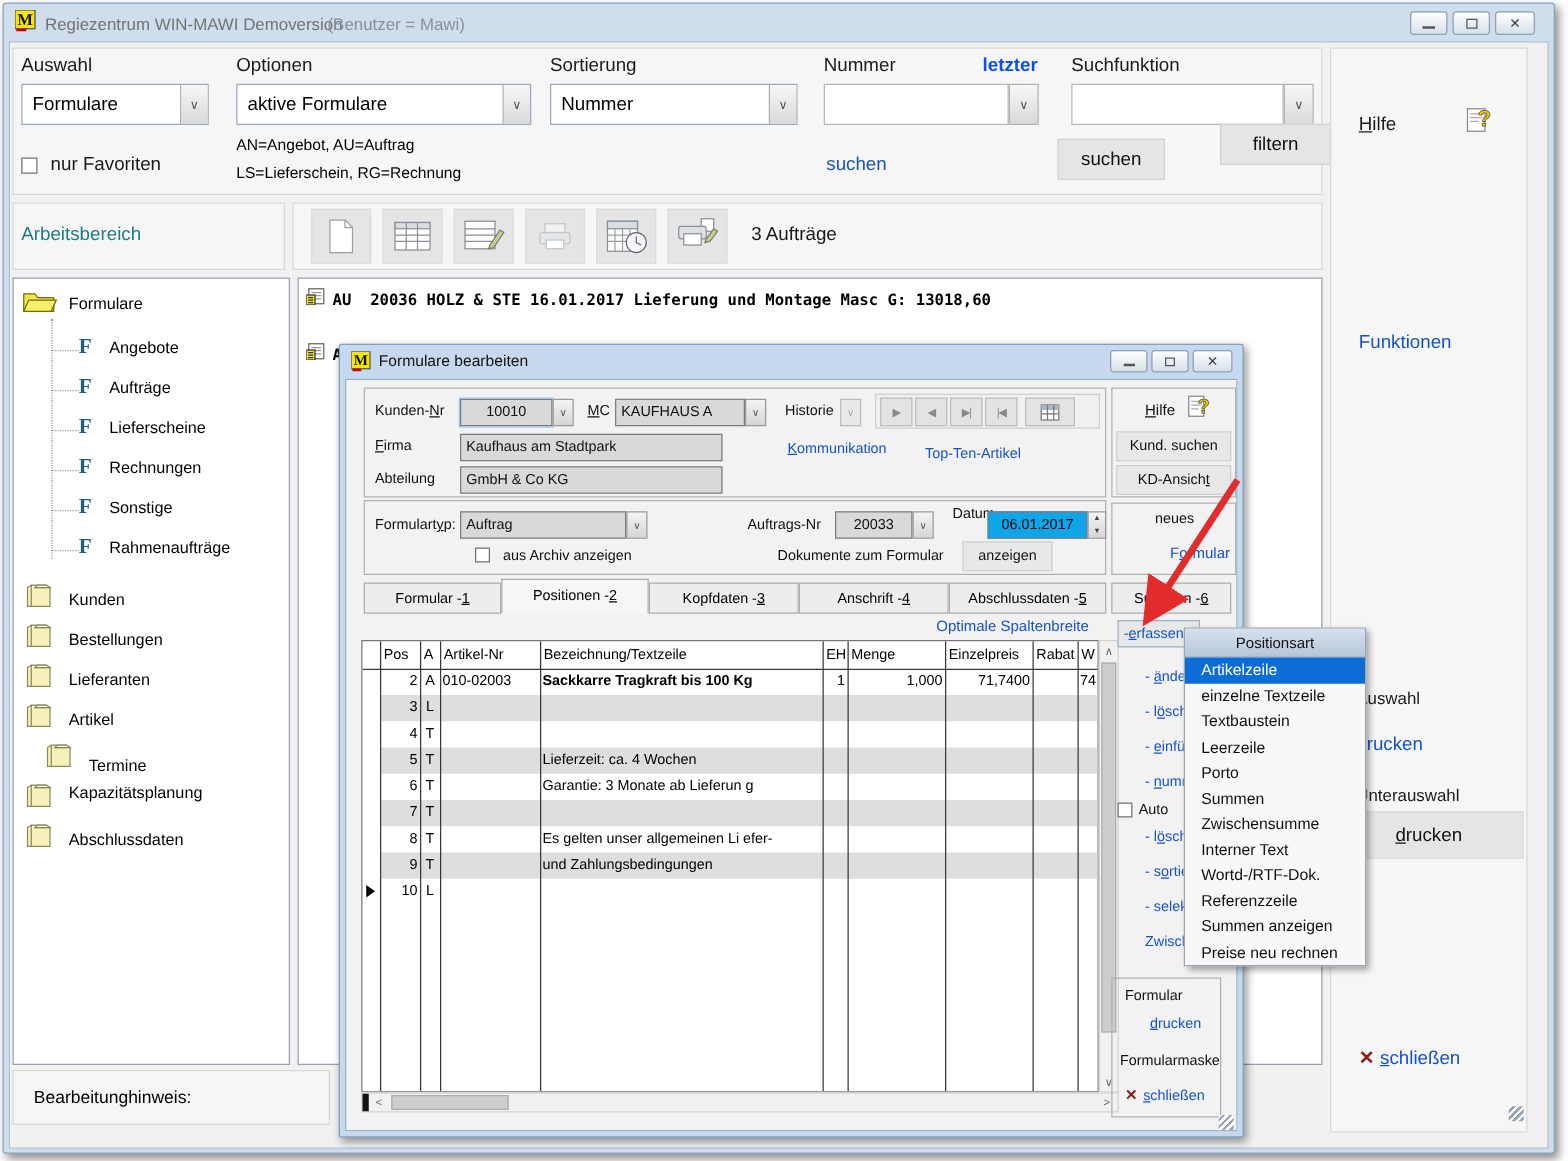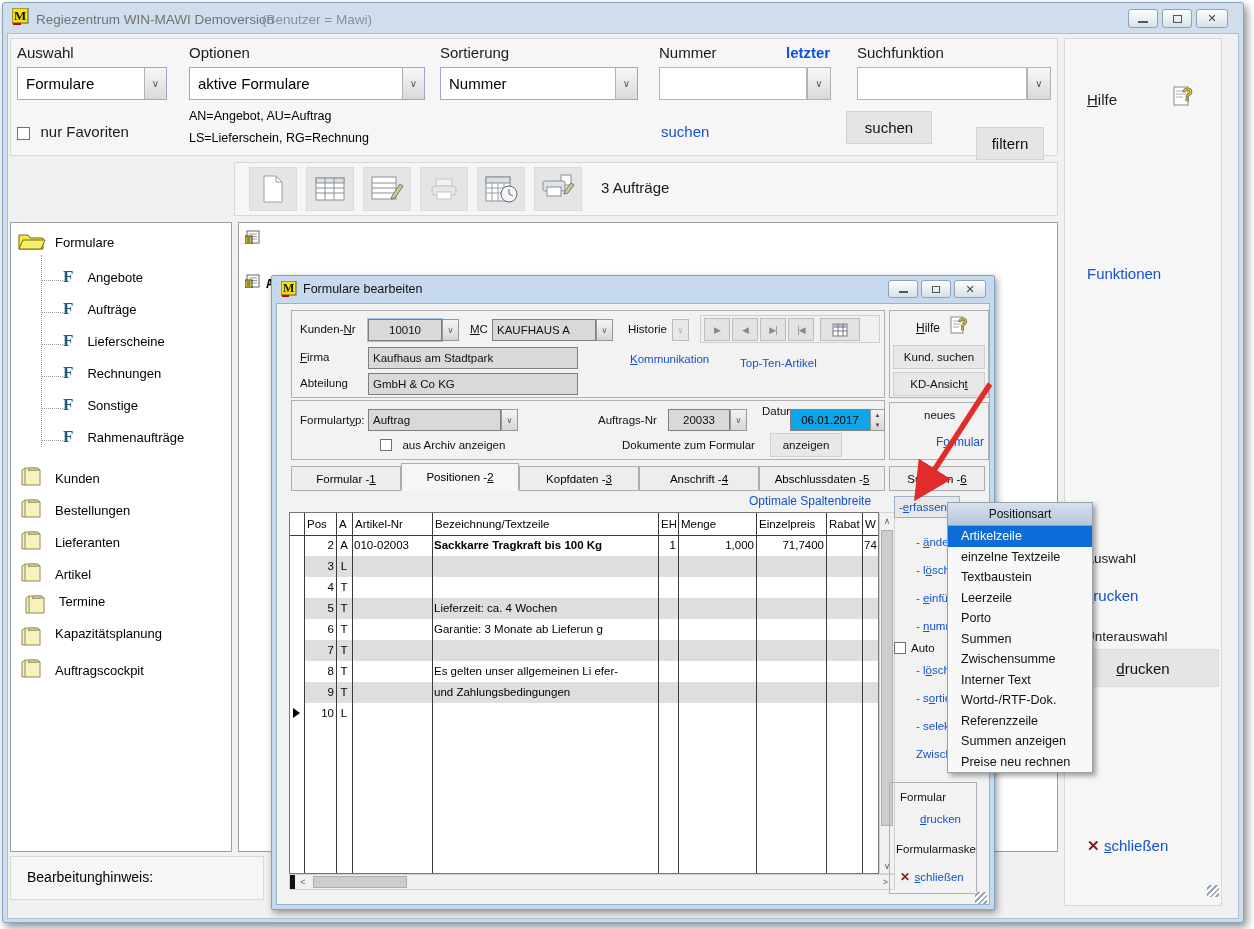"filtern" div.abs { top: 88px -> 60px; width: 68px -> 89px }
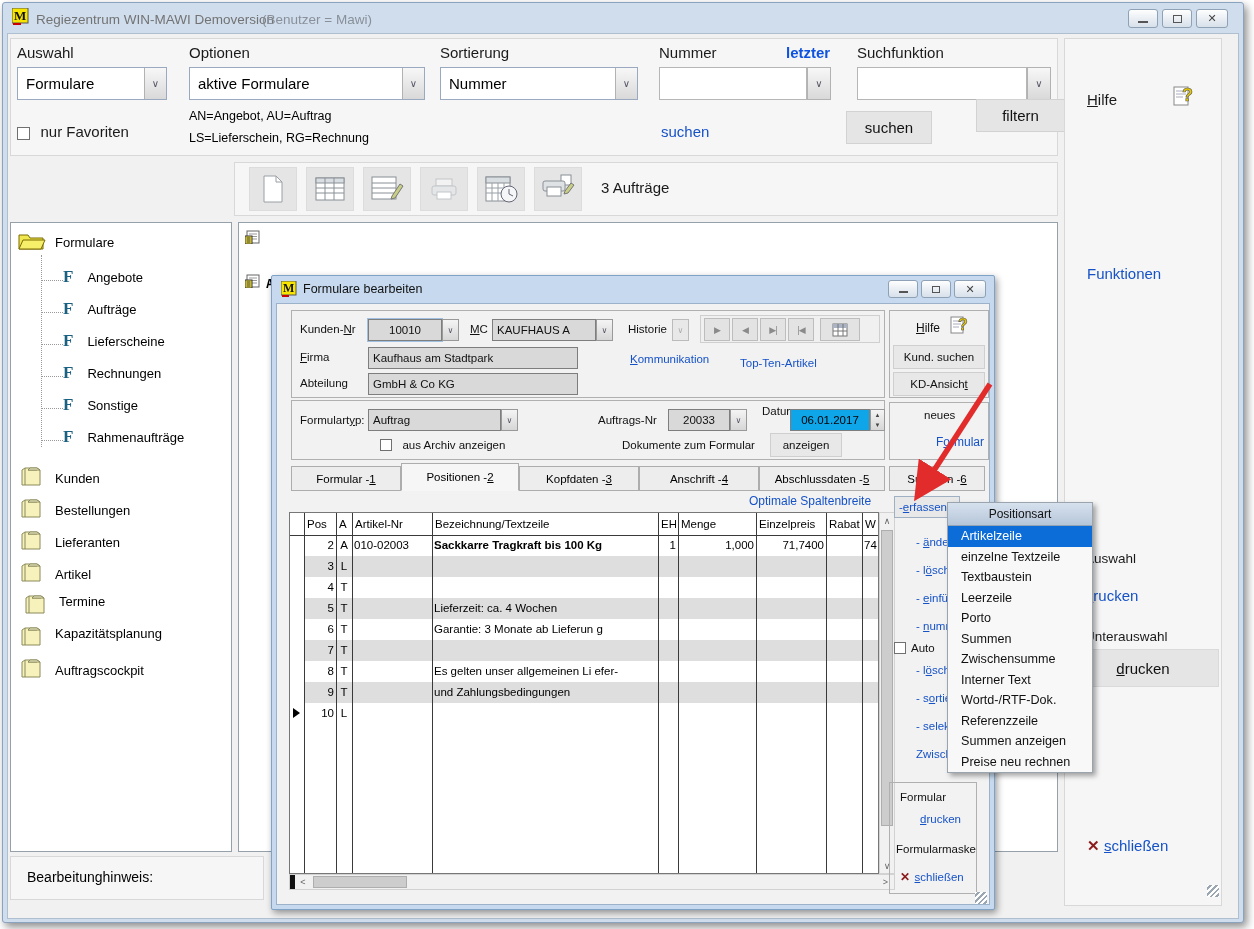"Arbeitsbereich" div.abs { html: none -> <div> <div>Arbeitsbereich</div> </div> }
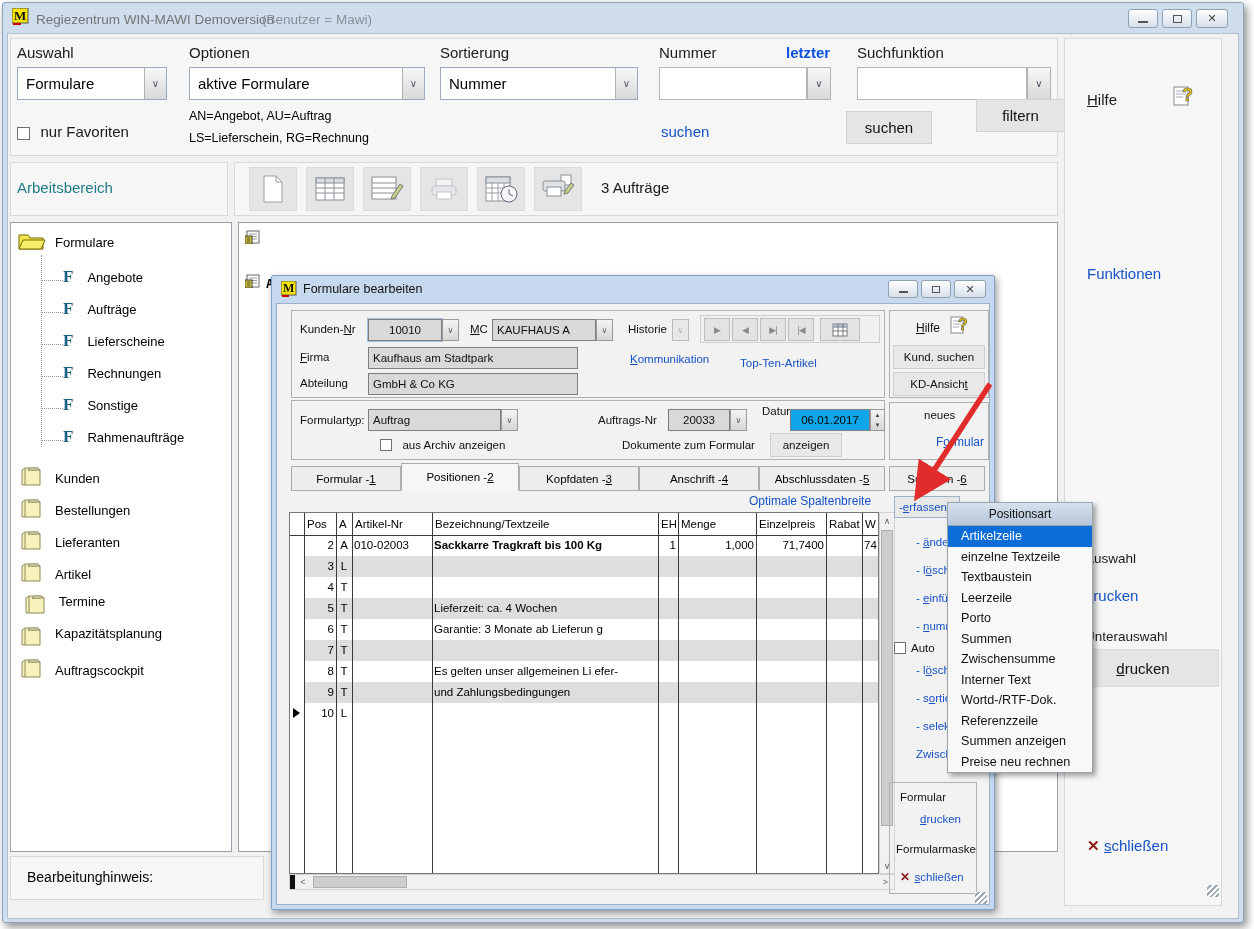"AU 20036 HOLZ & STE" span.mono { html: none -> <span>AU 20036 HOLZ &amp; STE 16.01.2017 Lieferung und Montage Masc G: 13018,60</span> }
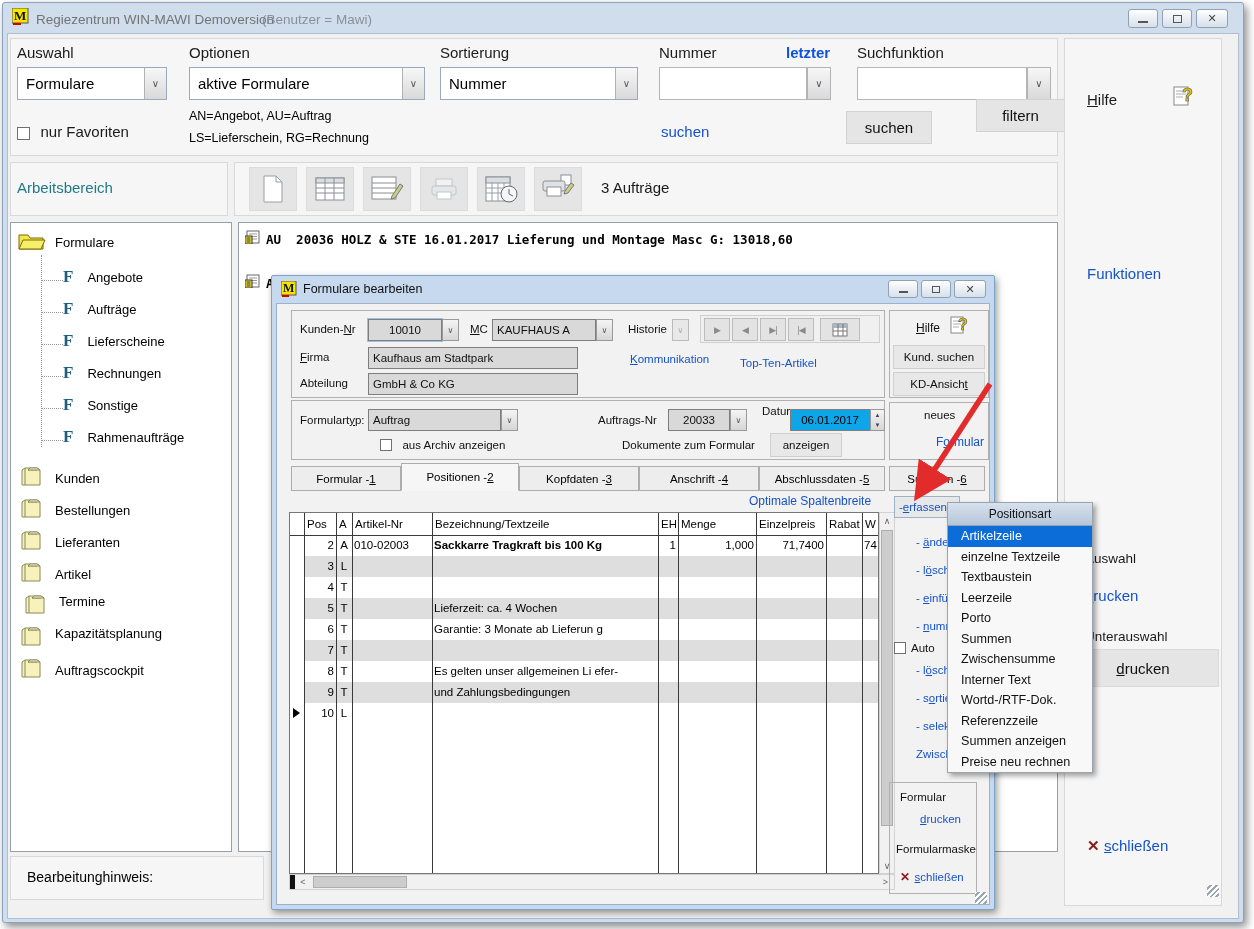"Termine" div { align-items: flex-start -> flex-end; left: 12px -> 24px }
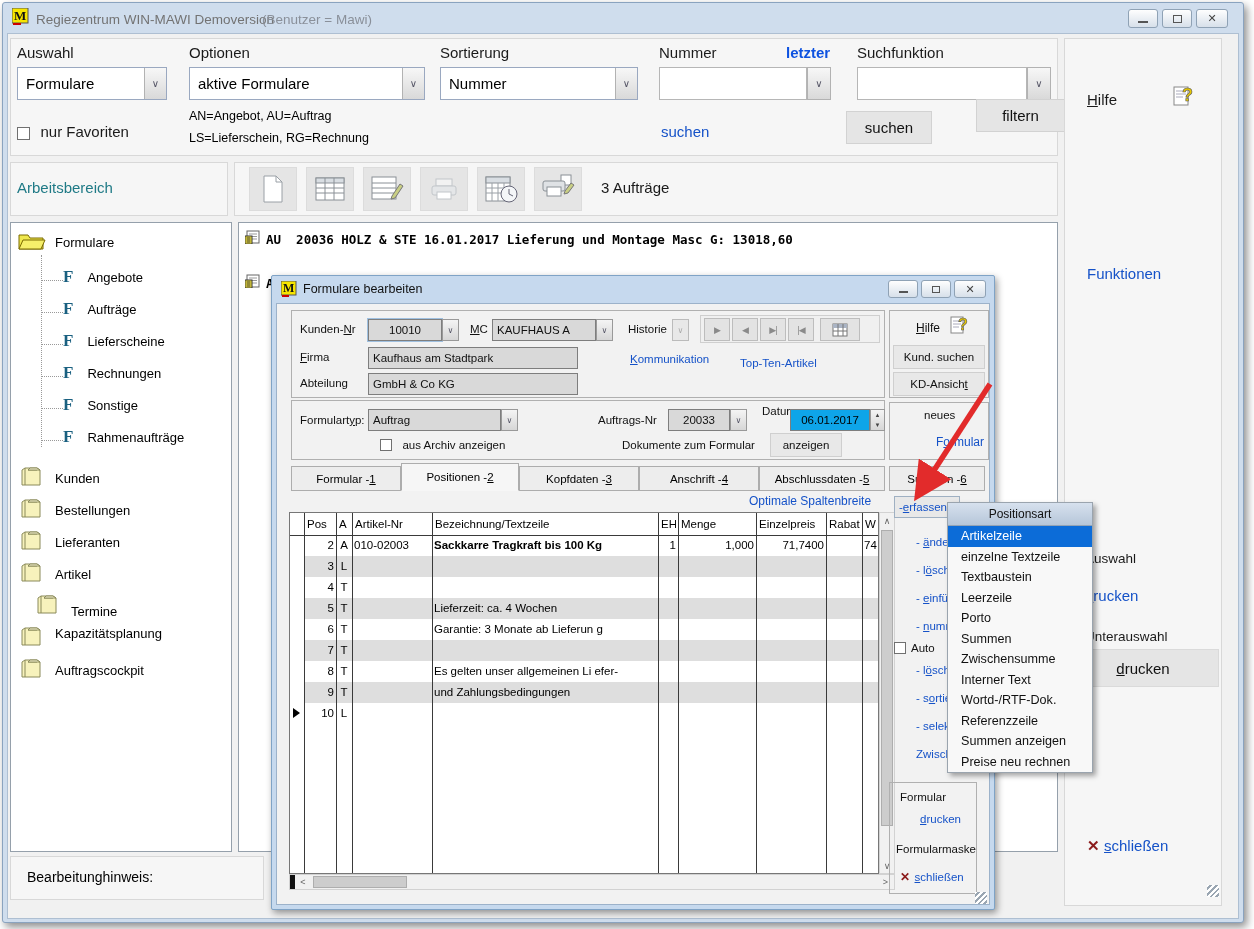"Auftragscockpit" span { text: Auftragscockpit -> Abschlussdaten }
